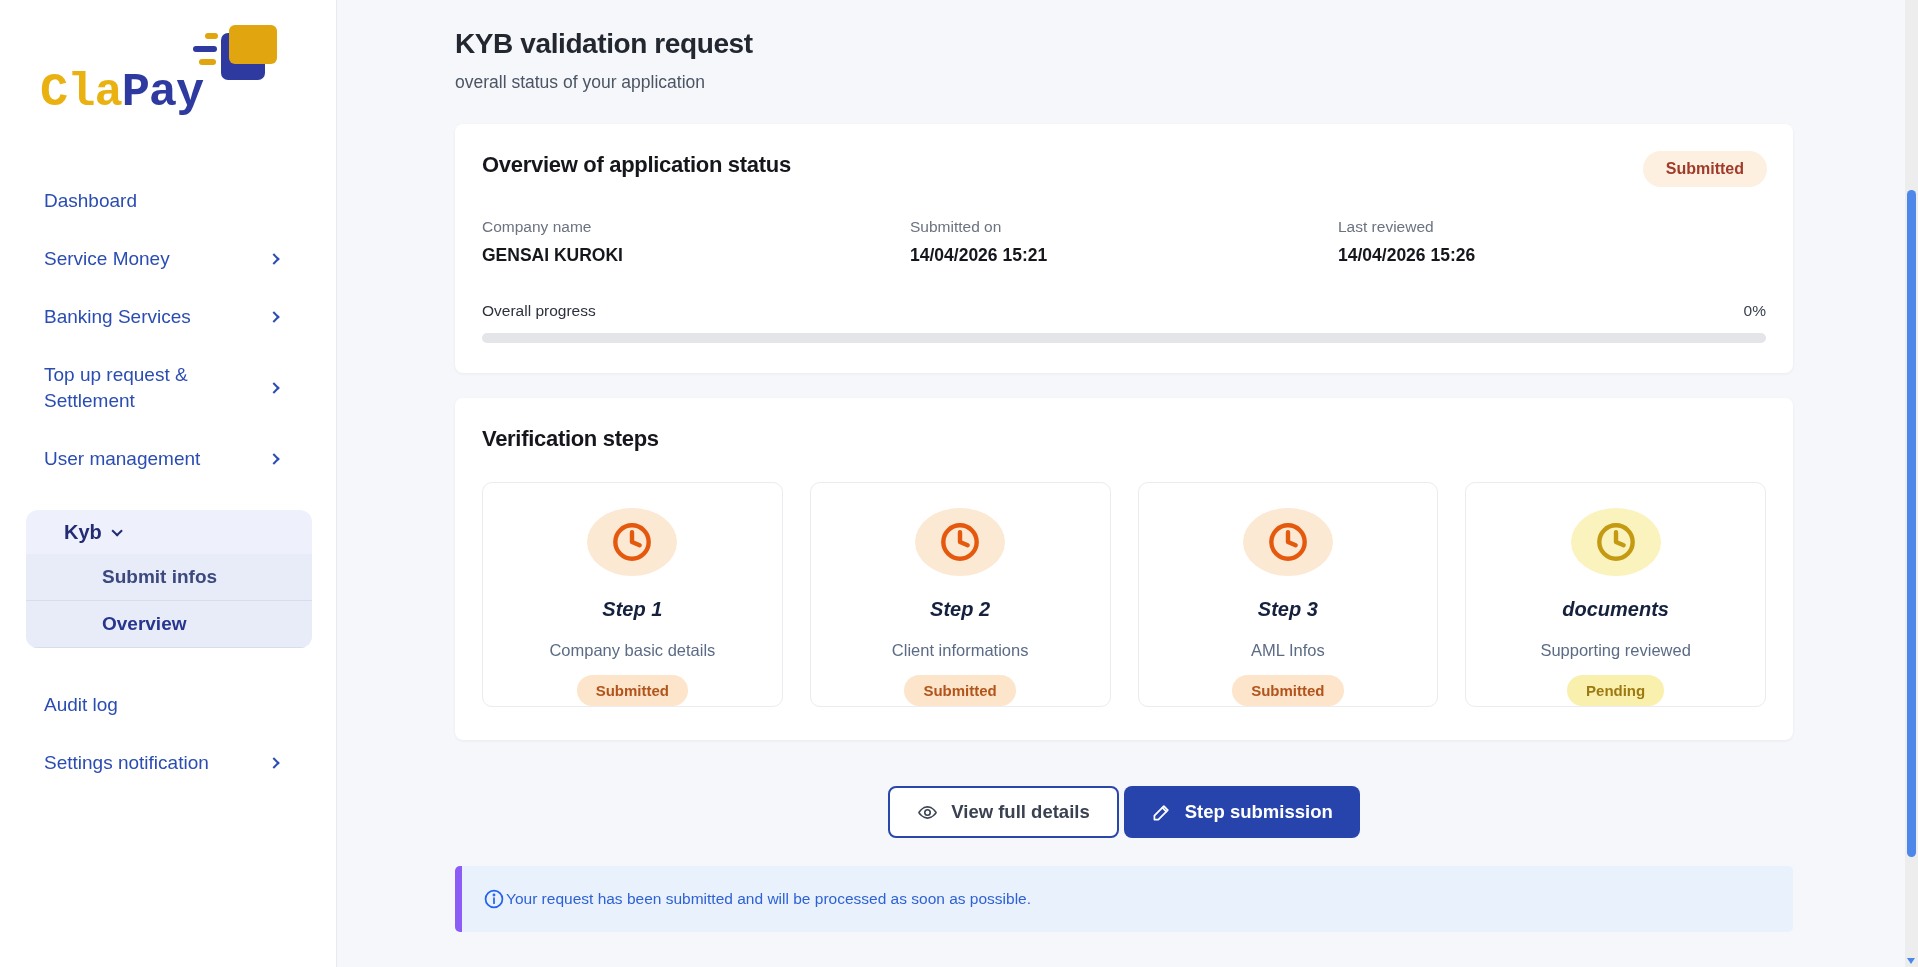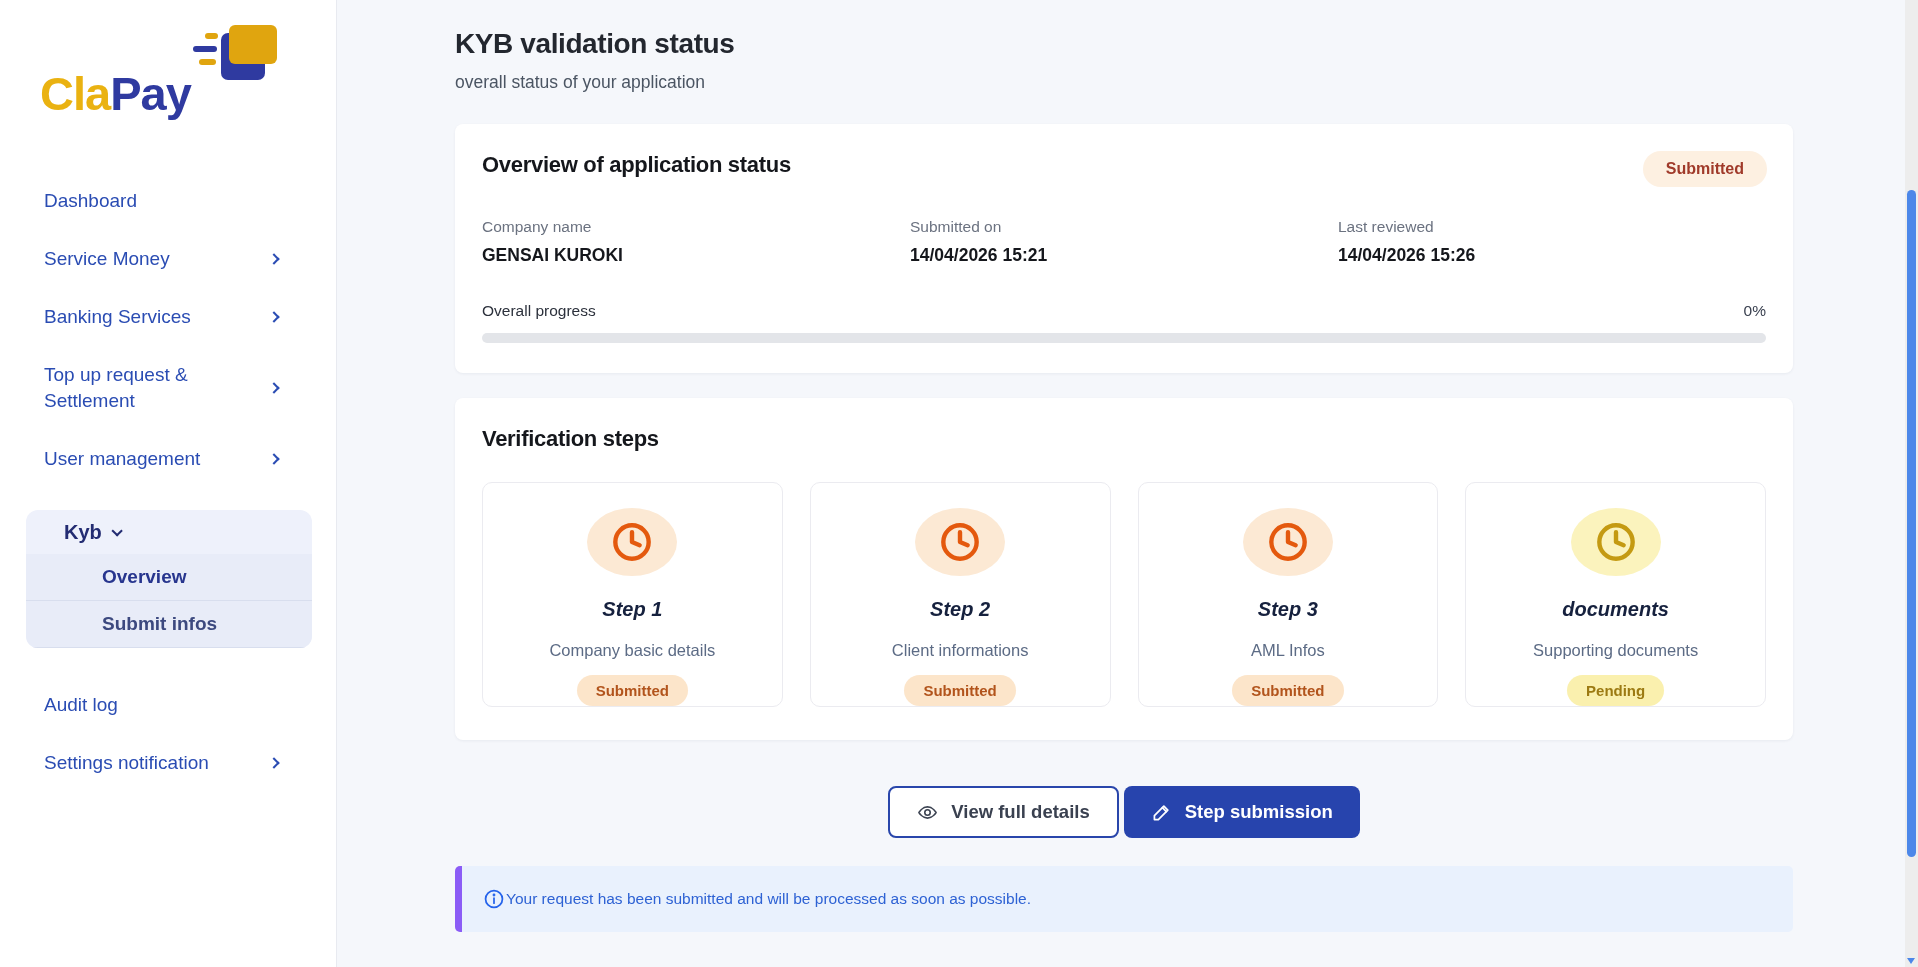"KYB validation status" h1.page-title { text: status -> request }
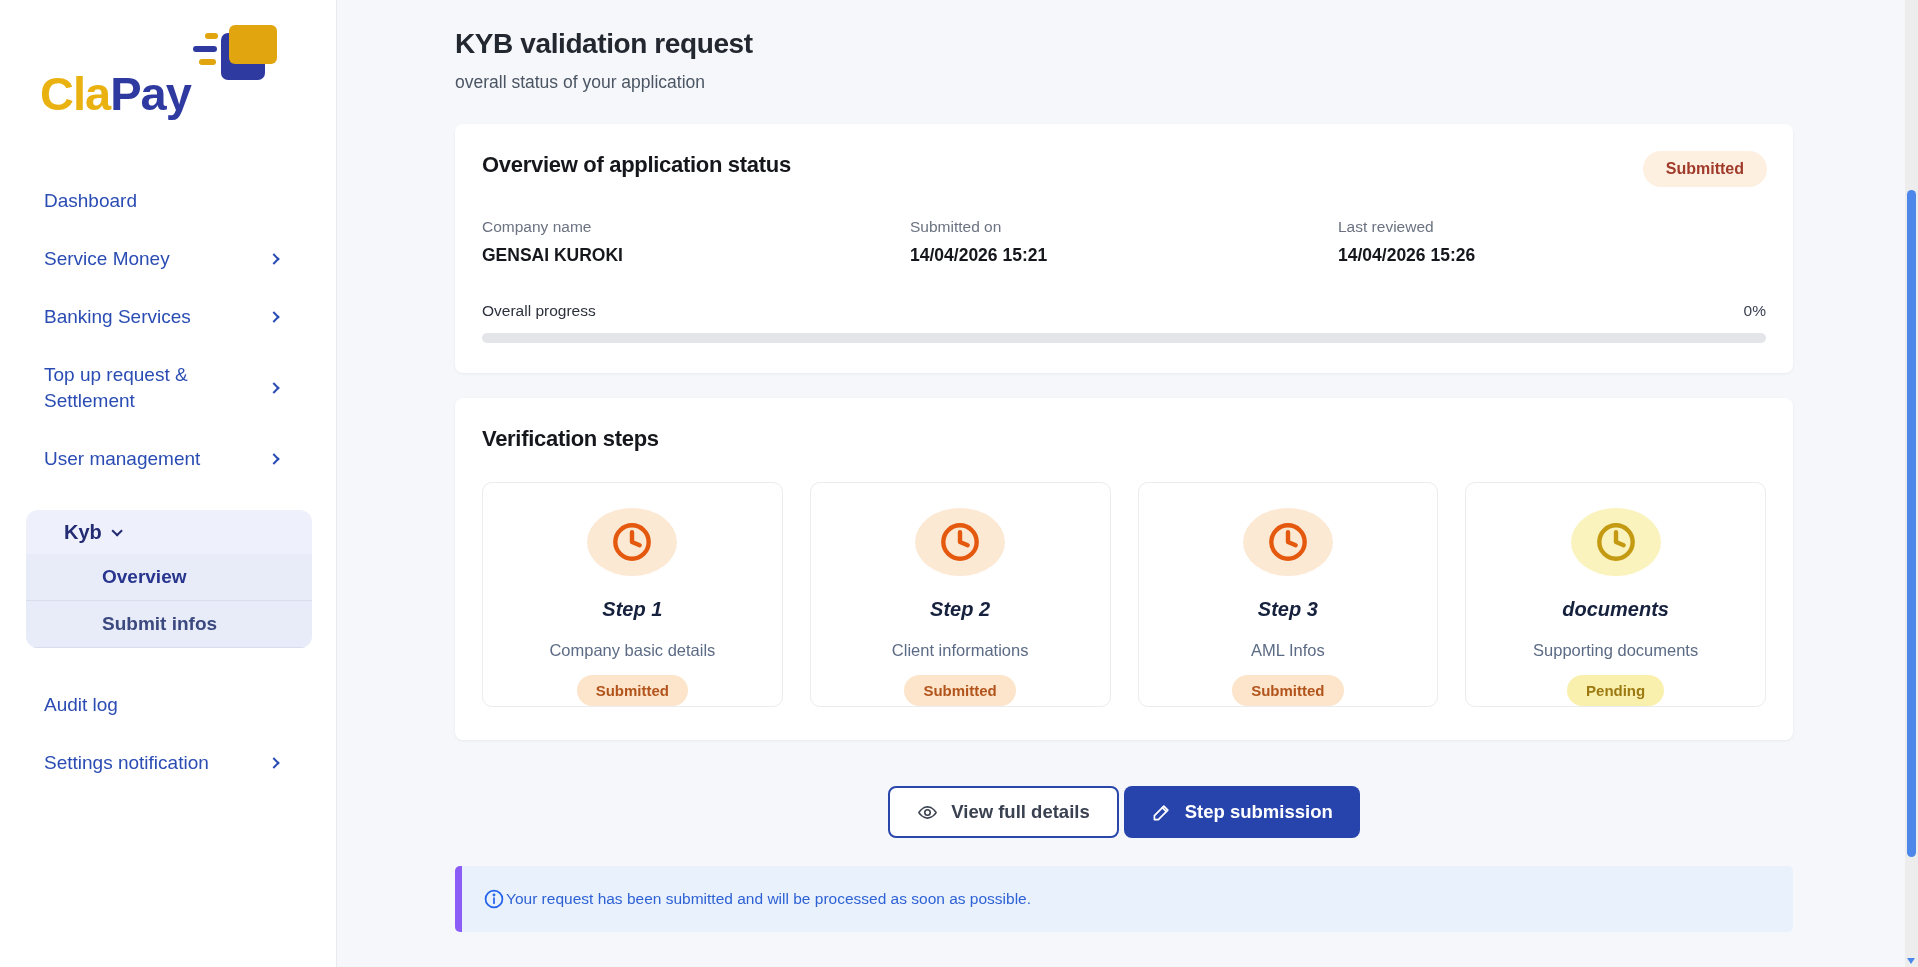"ClaPay" .logo-text { font-family: none -> Liberation Mono, monospace }
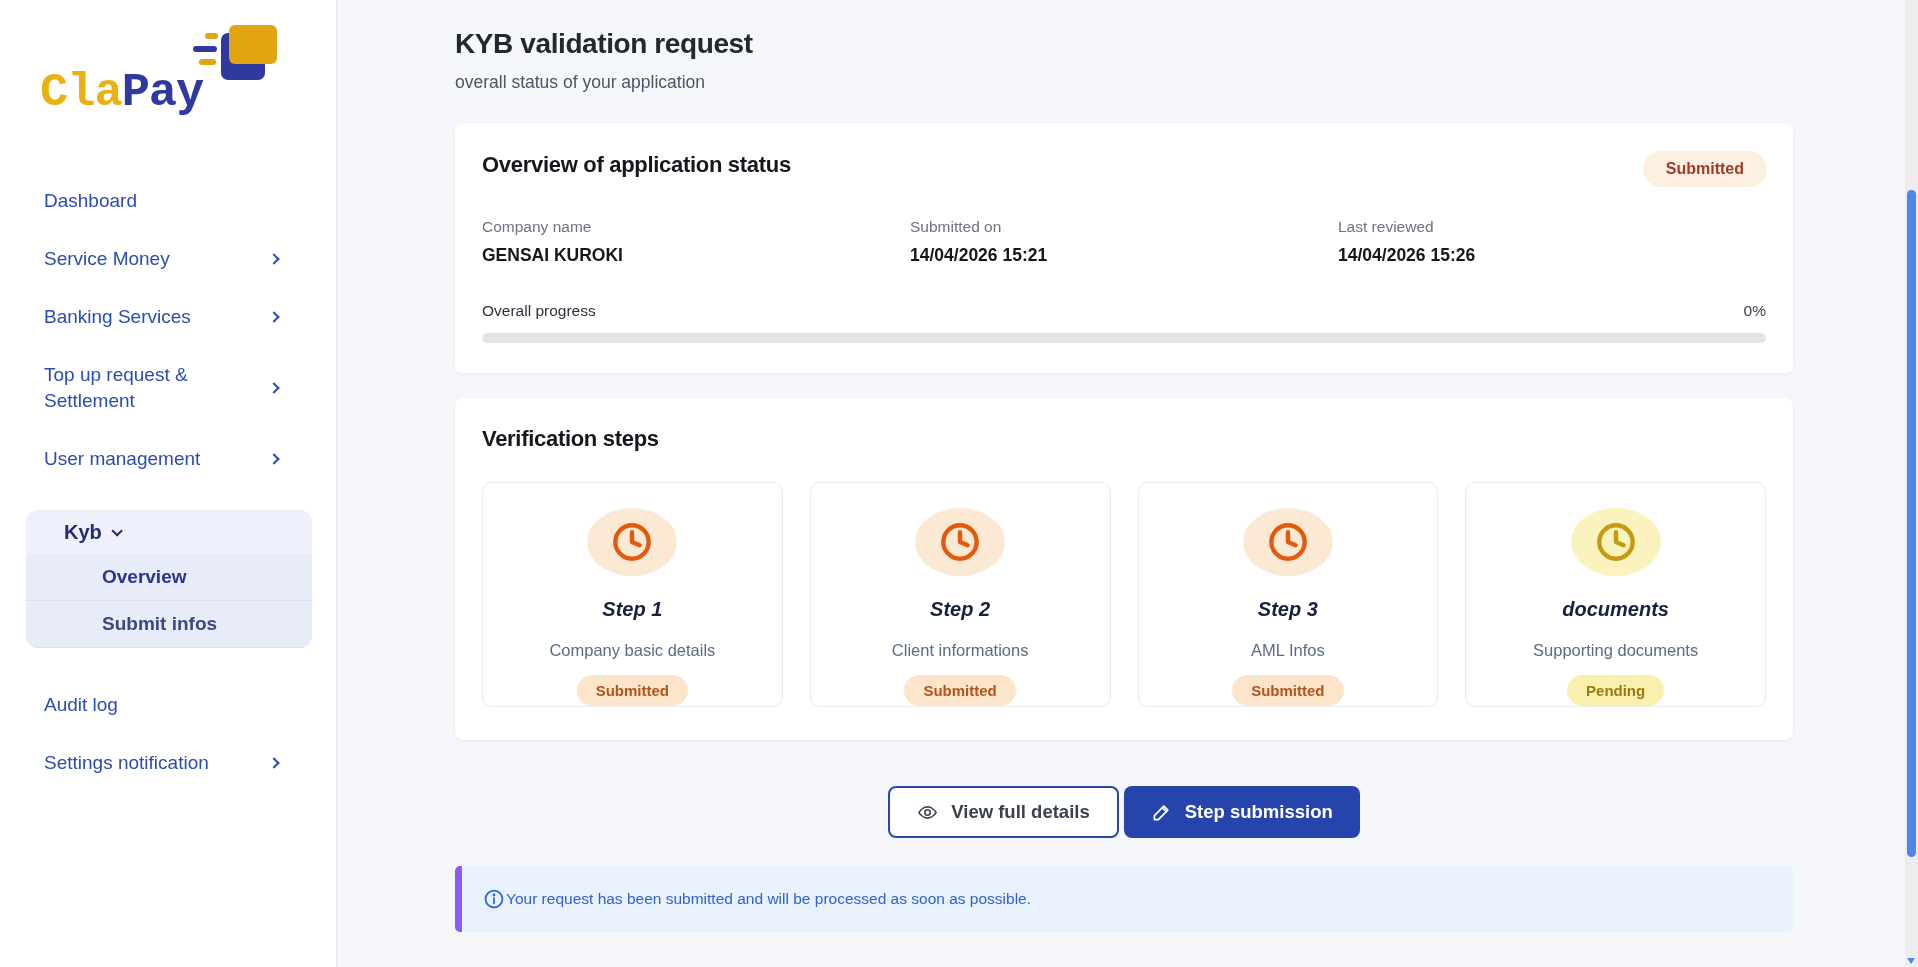"Overview" div.kyb-sub-item { order: before "Submit infos" -> after "Submit infos" }
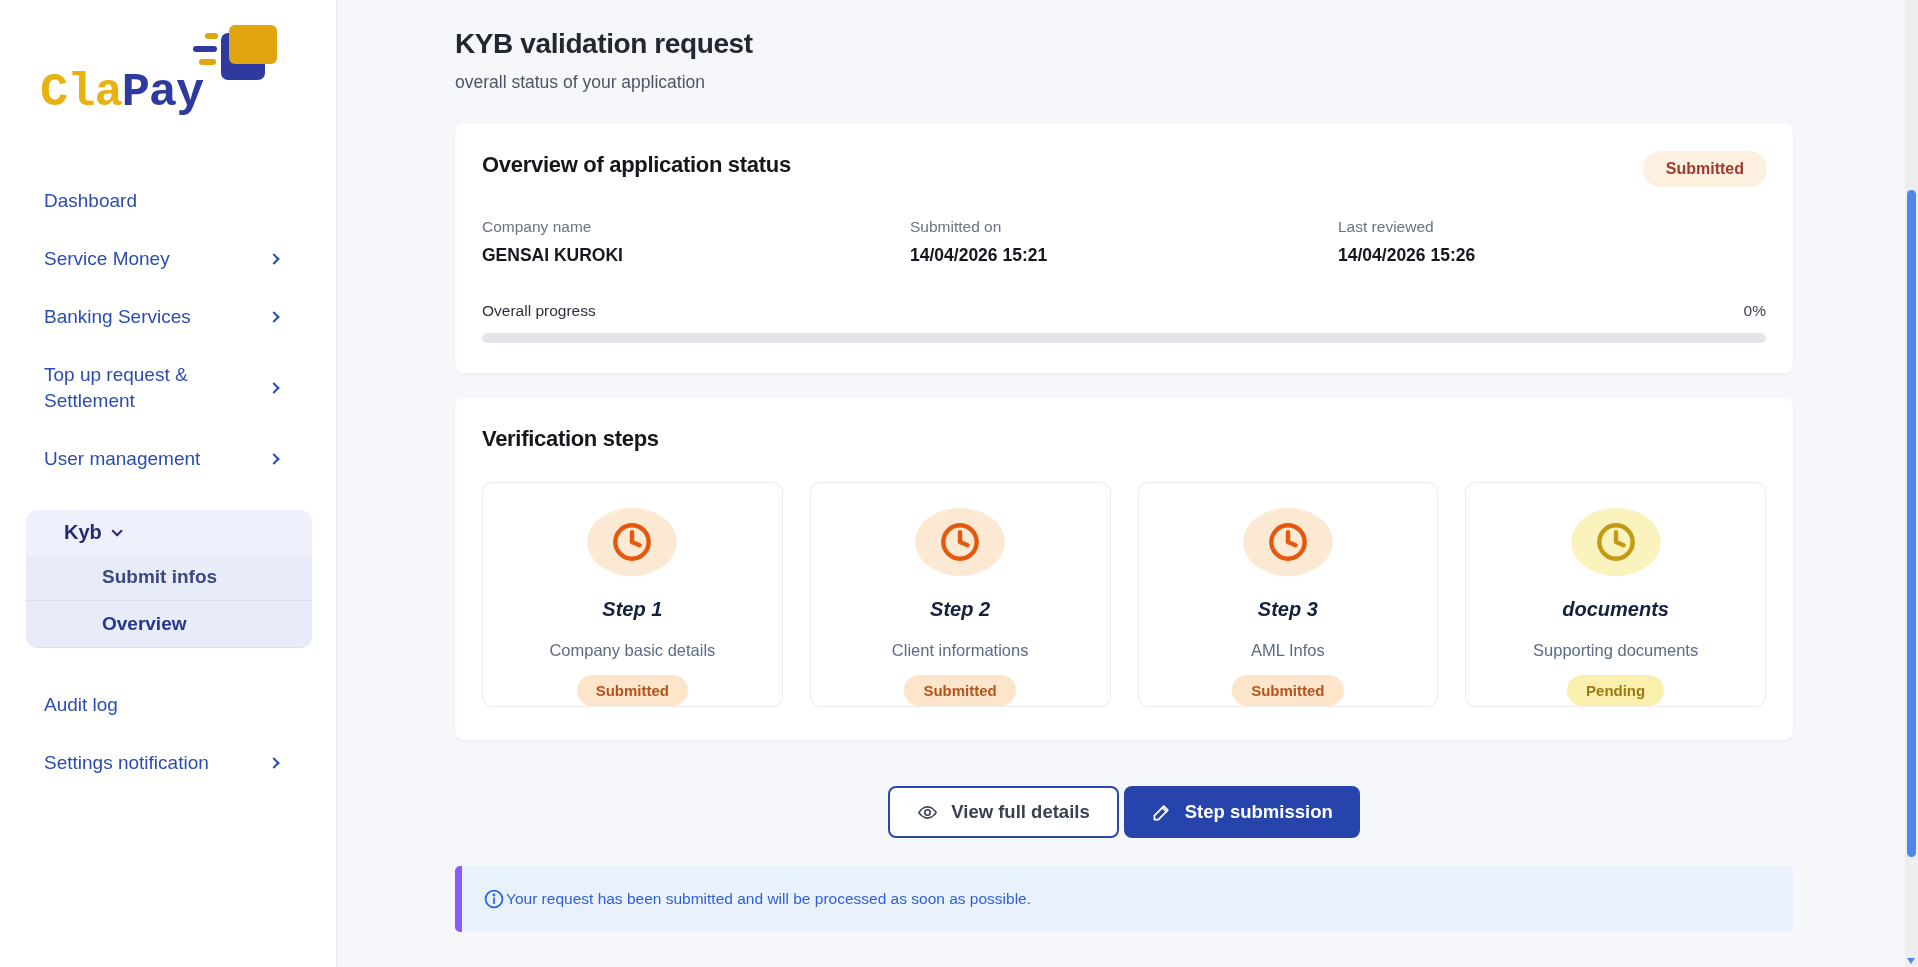"Supporting documents" div.step-subtitle { text: documents -> reviewed }
